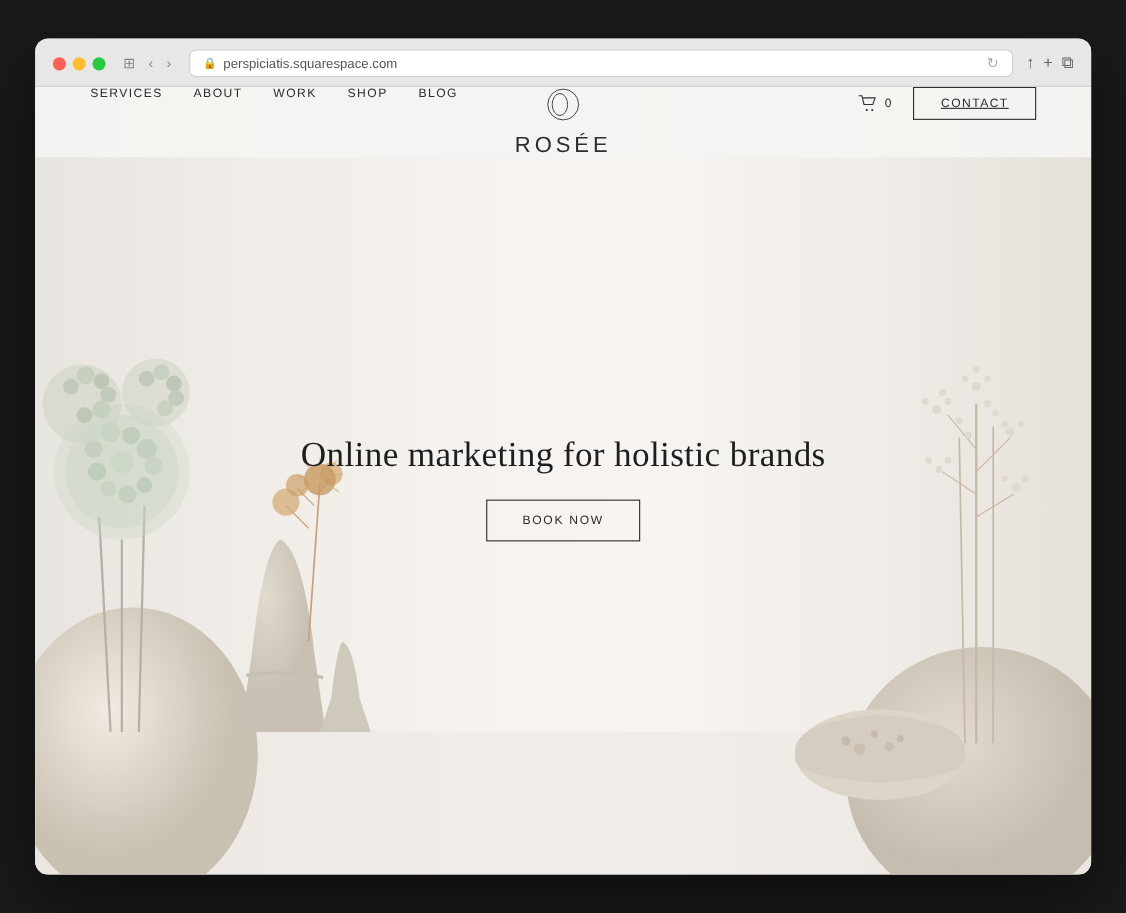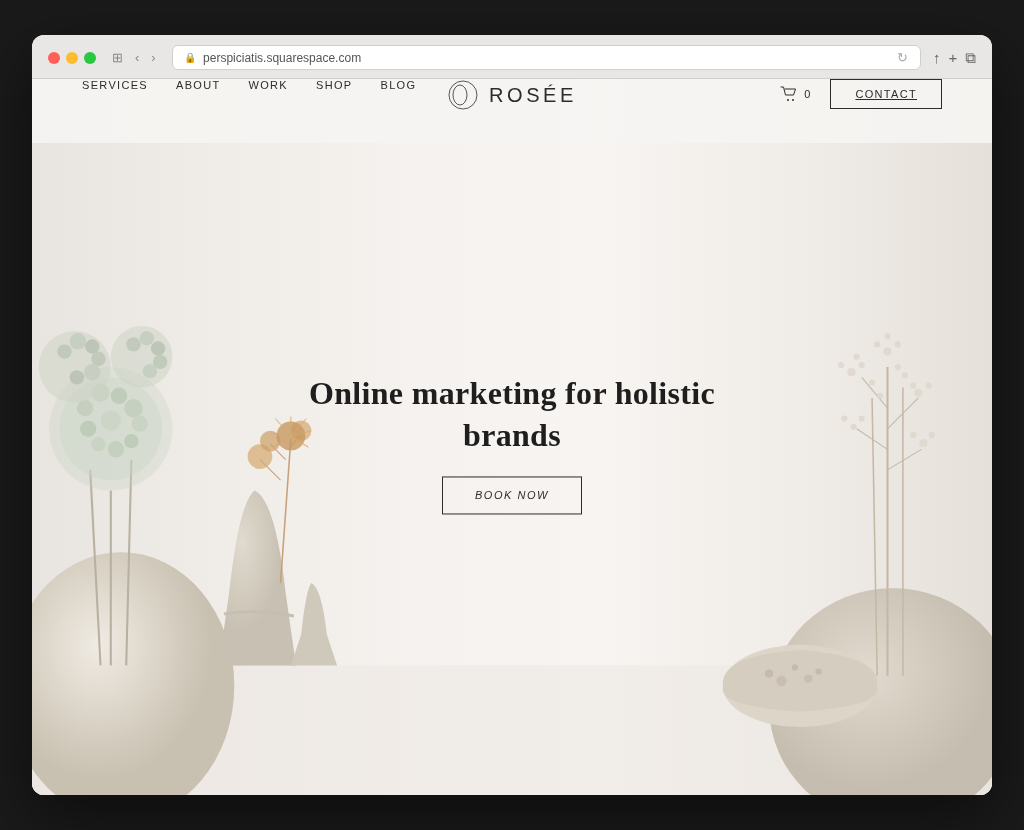"ROSÉE" .nav-logo { flex-direction: none -> column }
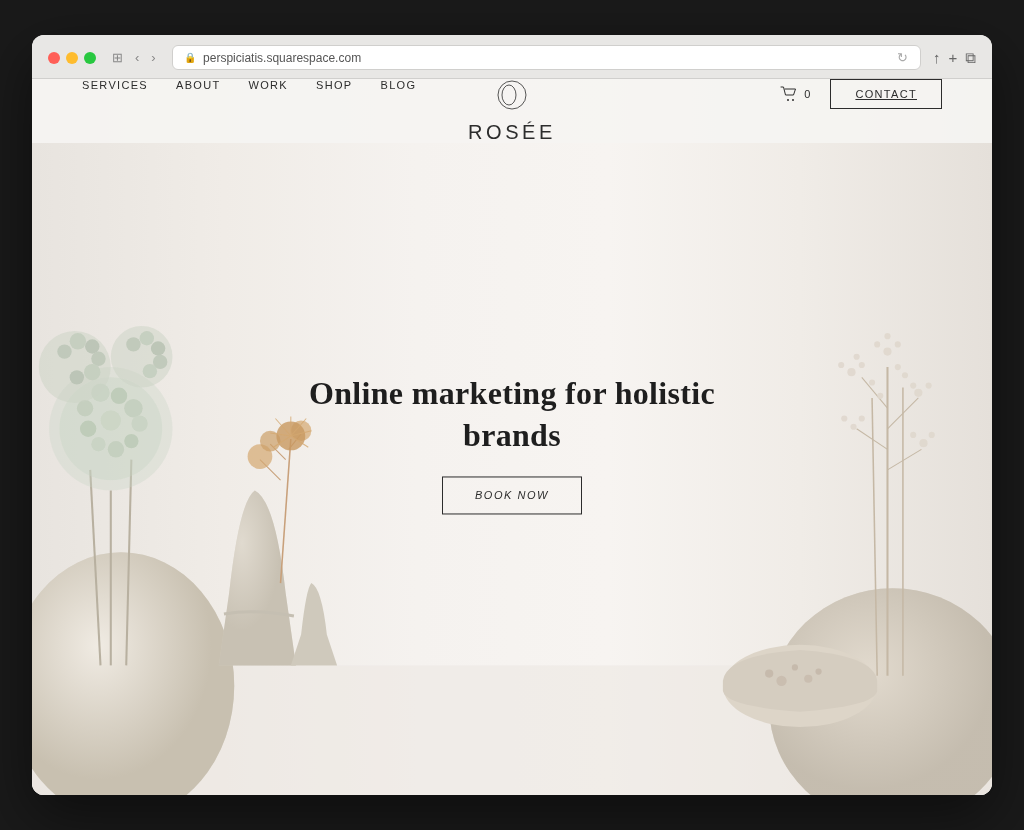"Online marketing for holistic brands" .hero-heading { font-weight: 700 -> 400 }
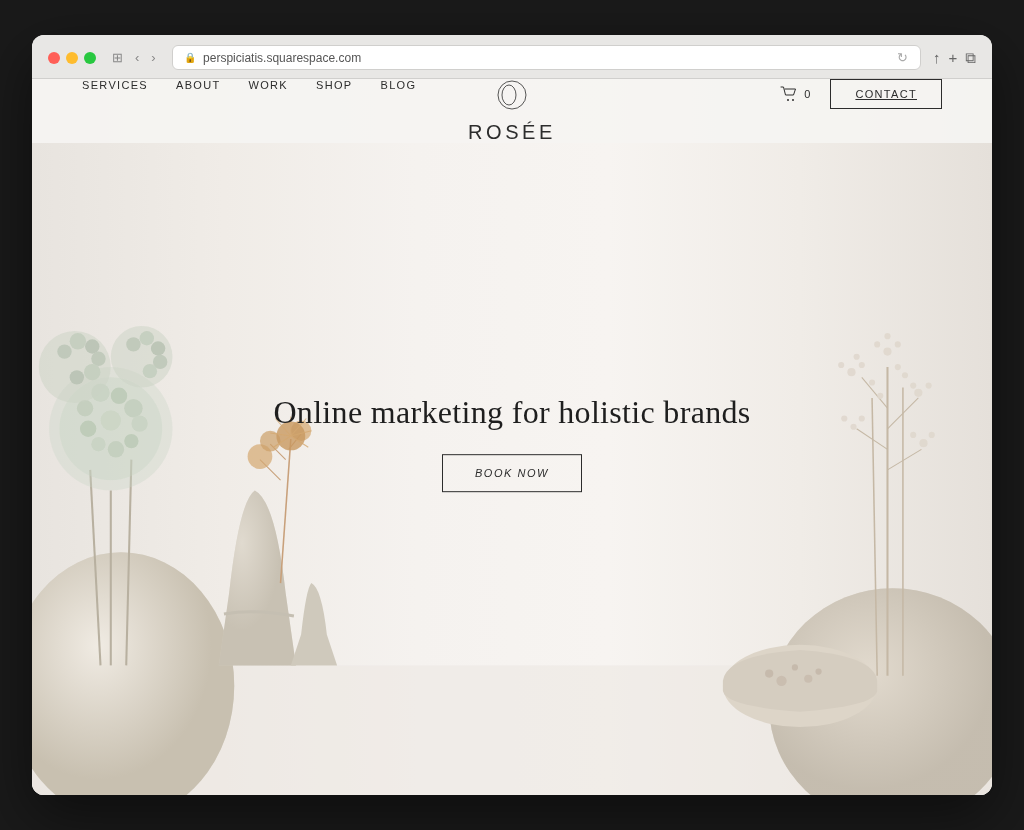"BOOK NOW" .book-btn { font-style: italic -> none }
